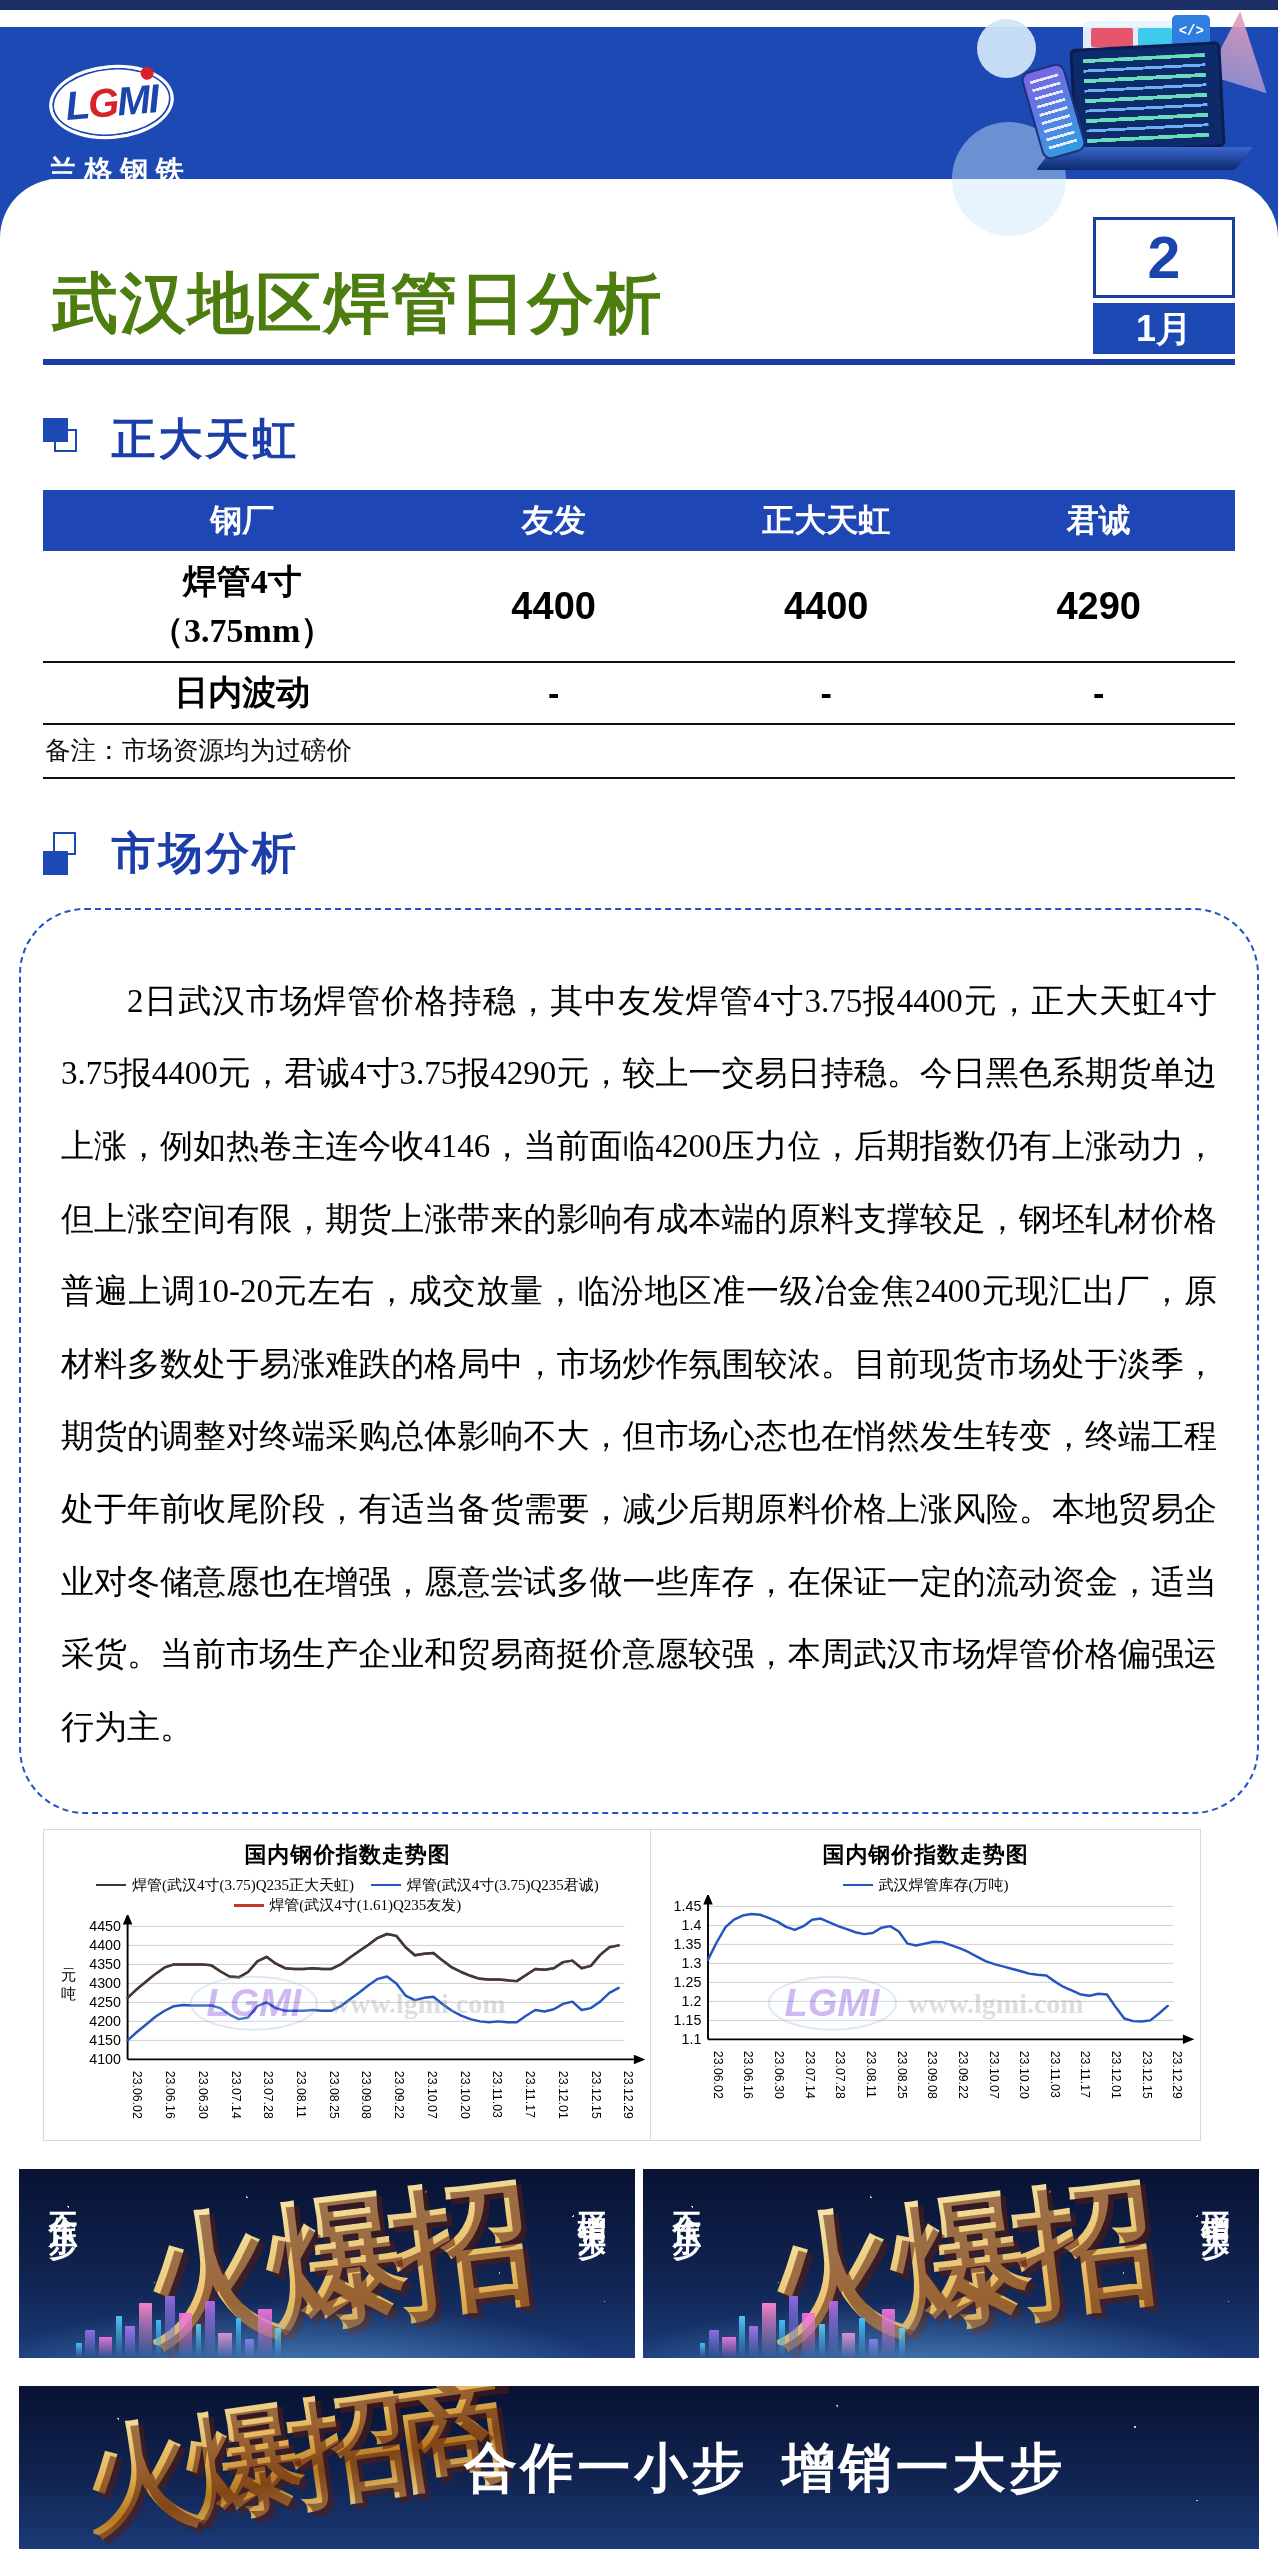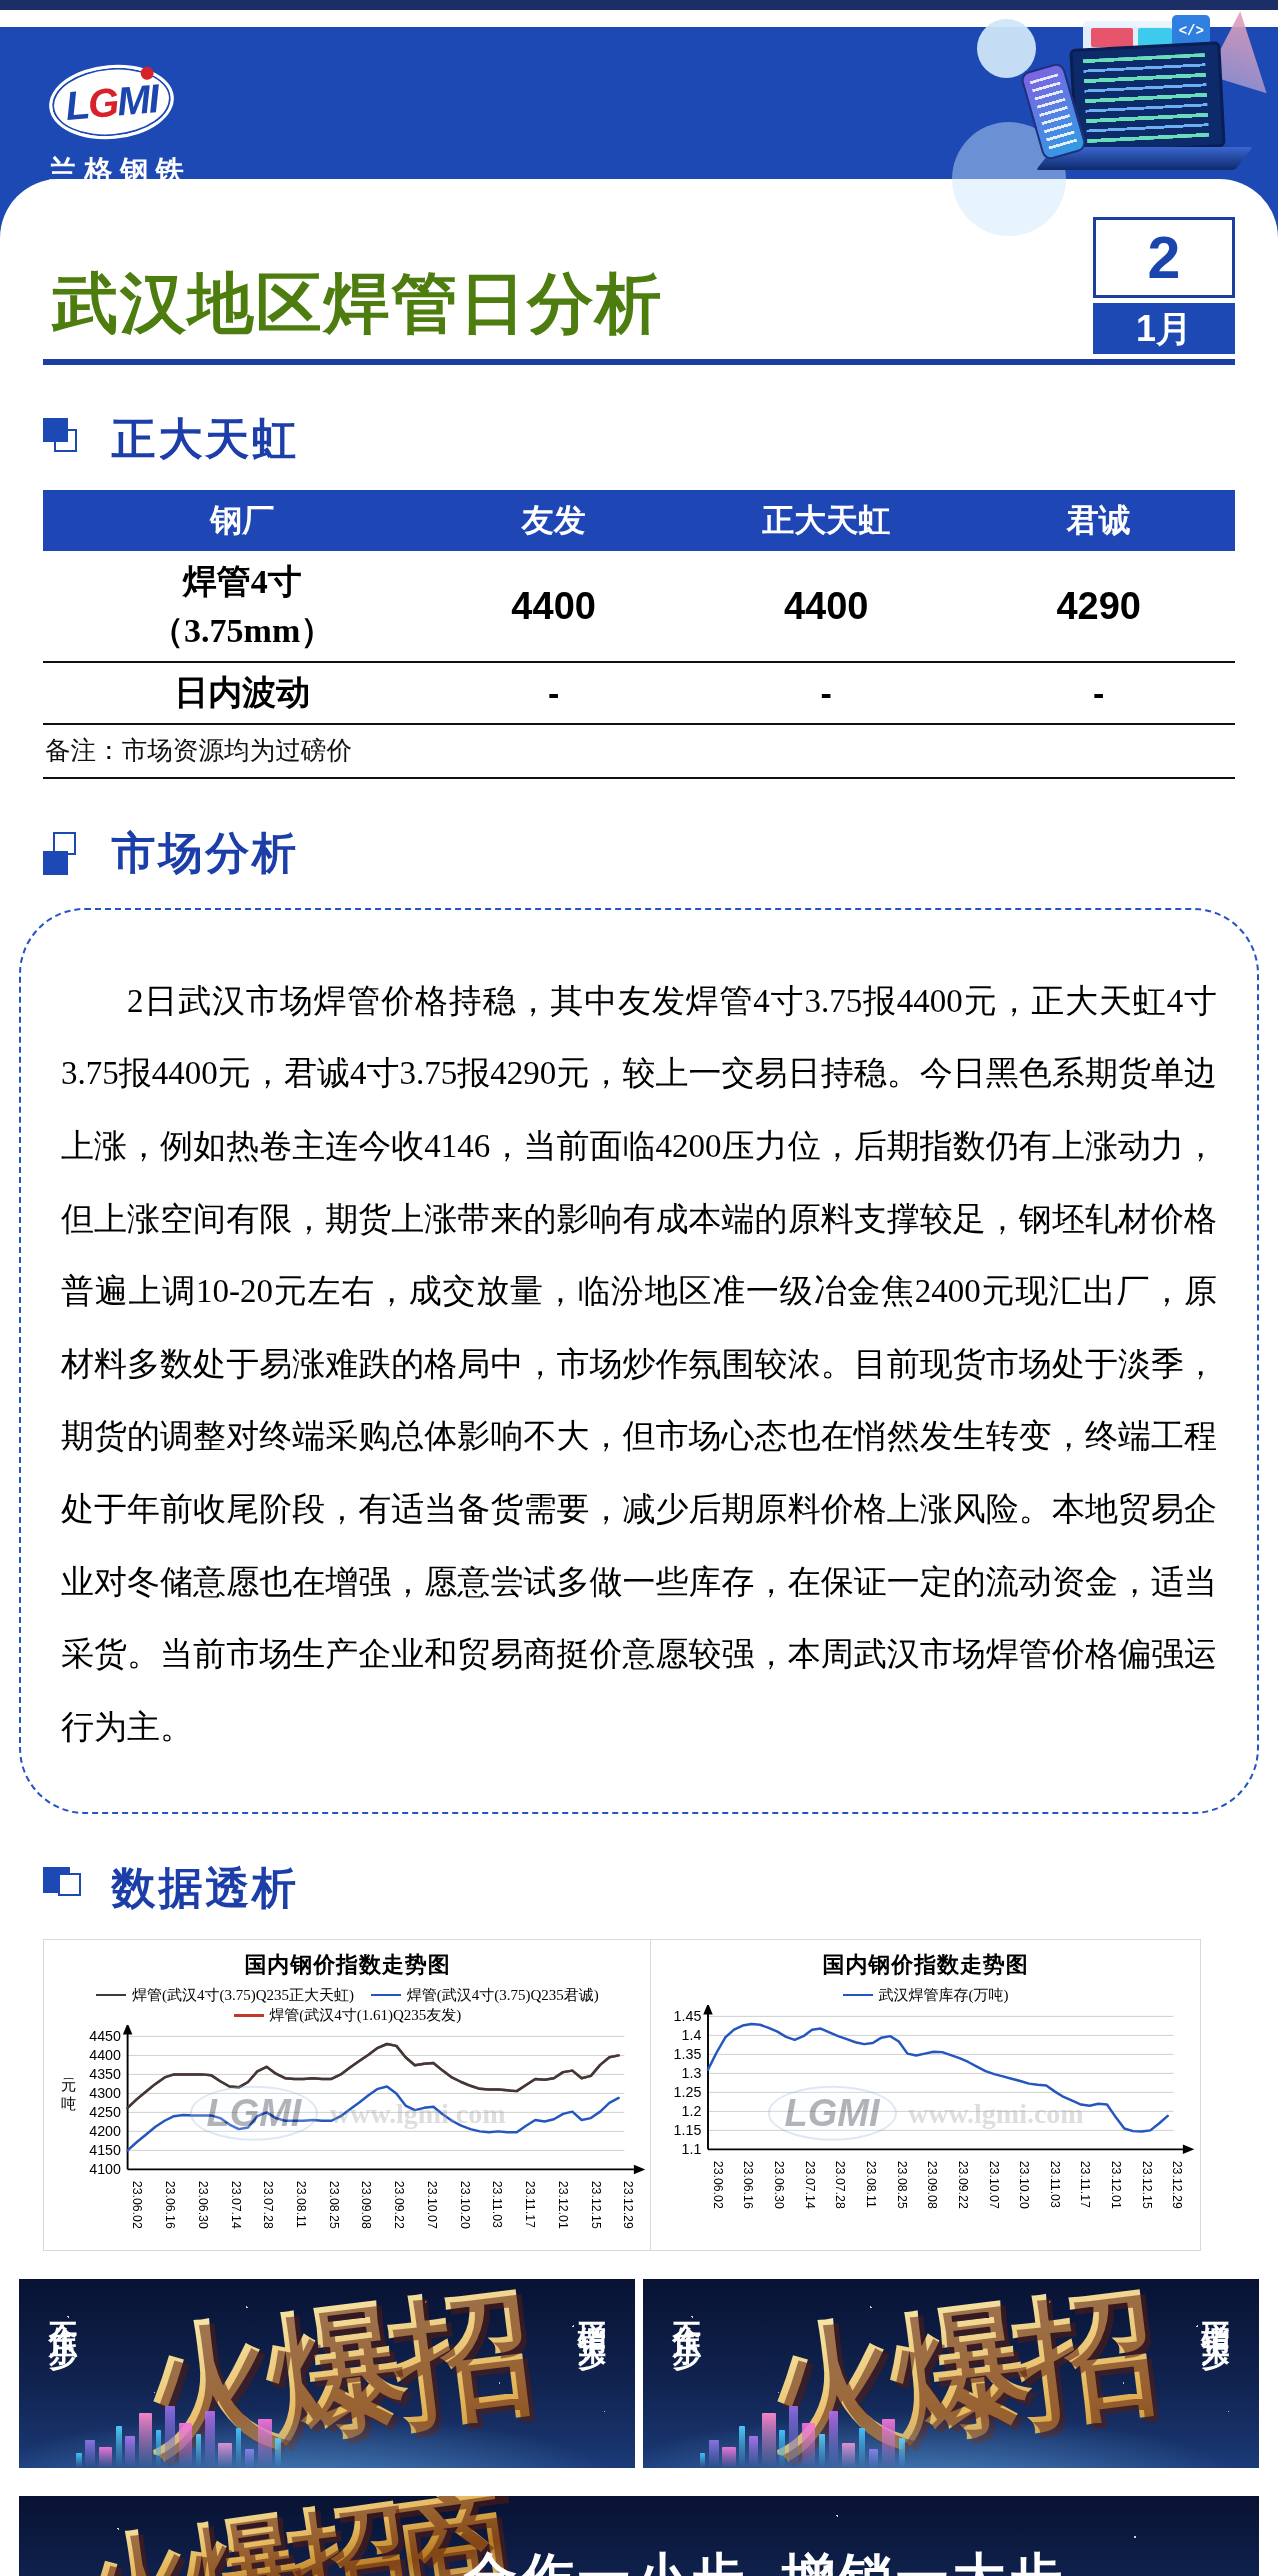"数据透析" div.sec-head { html: <div> <span> <i></i> <i></i> </span> <span>数据透析</span> </div> -> none }
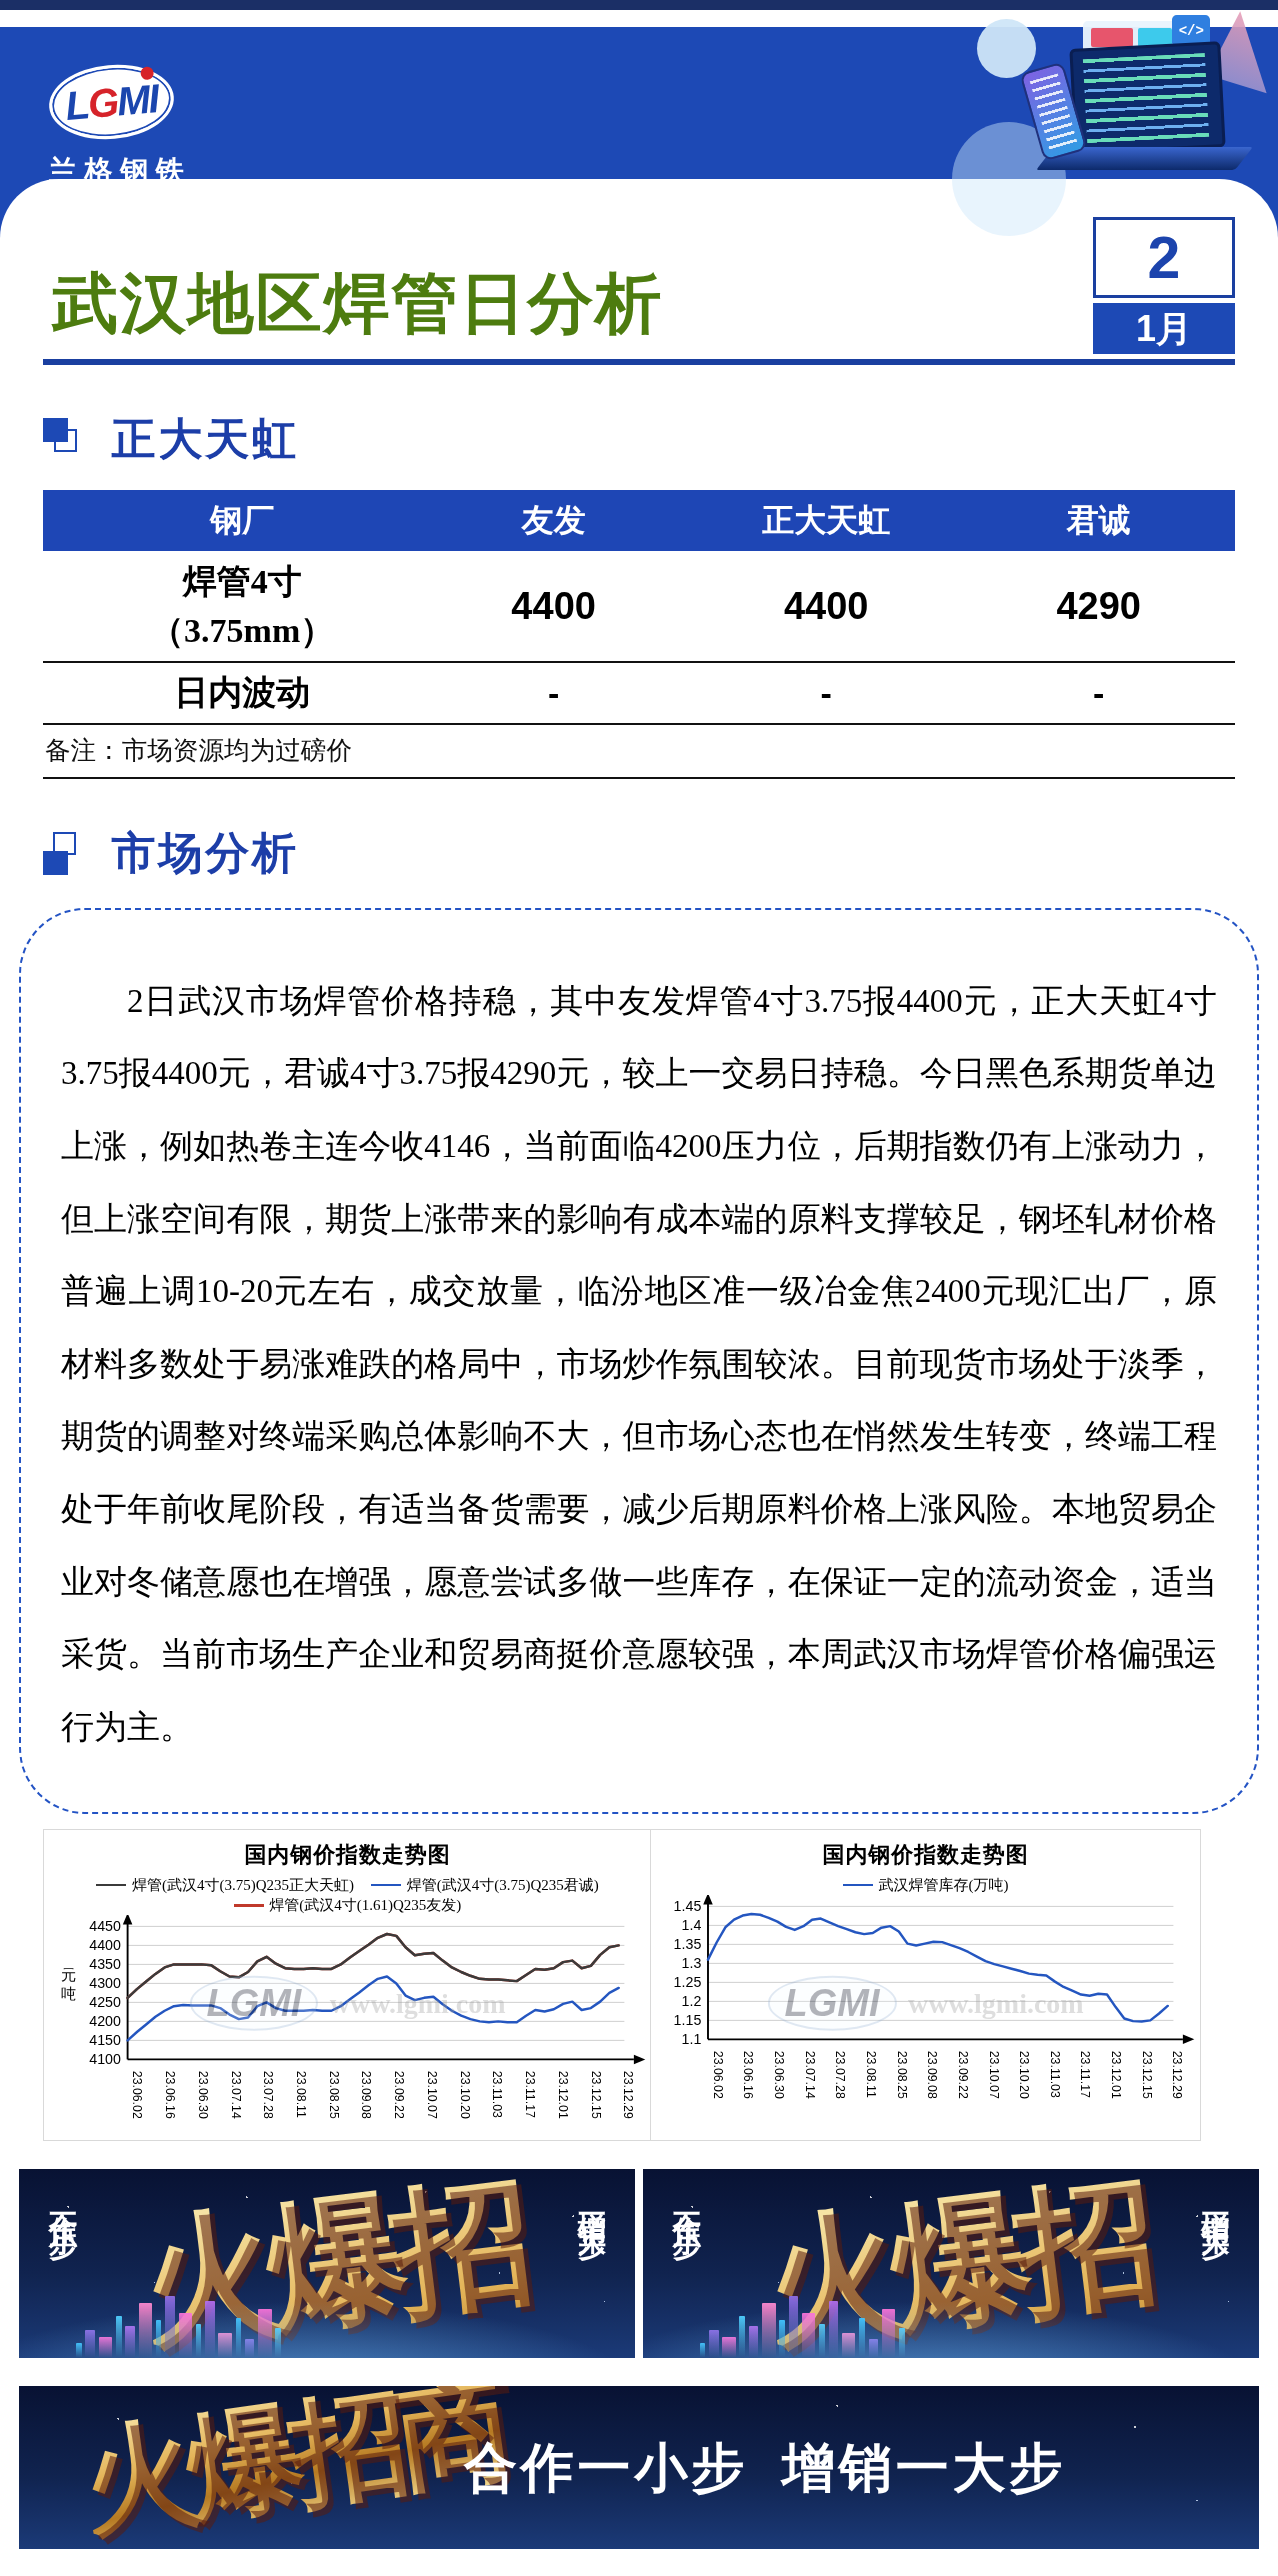"LGMI" .wm-logo { color: #0f172a -> #6d28d9 }
